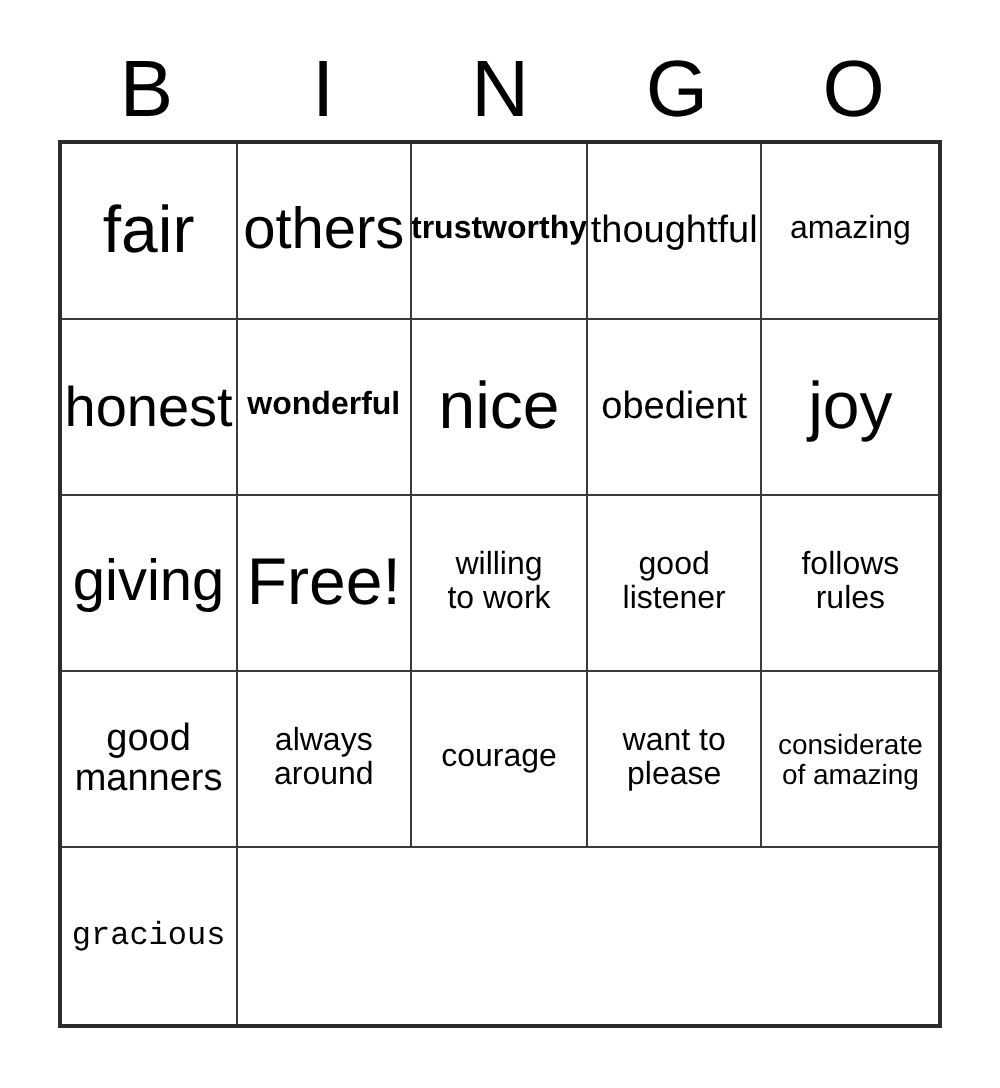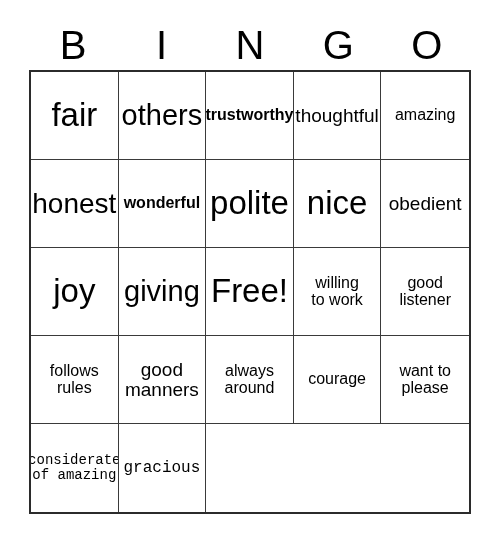"polite" div.bingo-cell { html: <div> <span>polite</span> </div> -> none }
